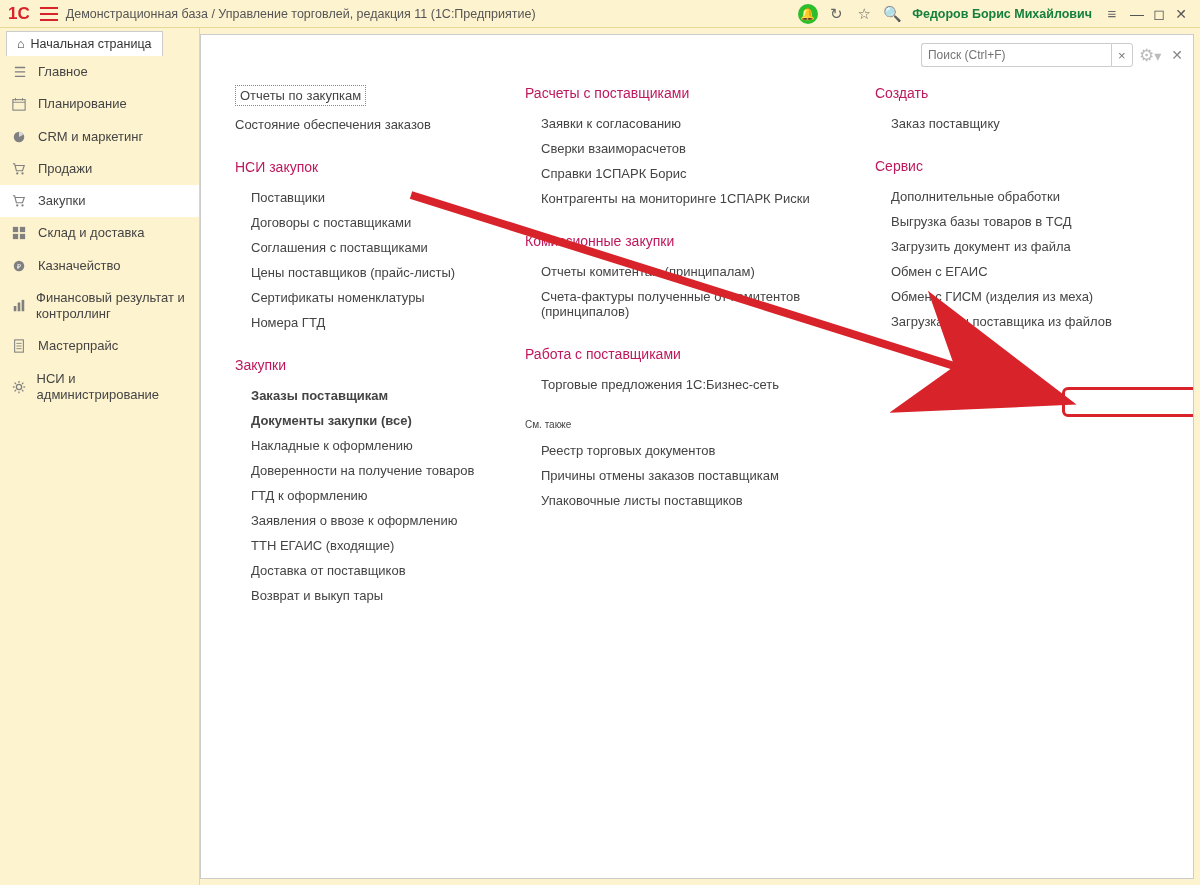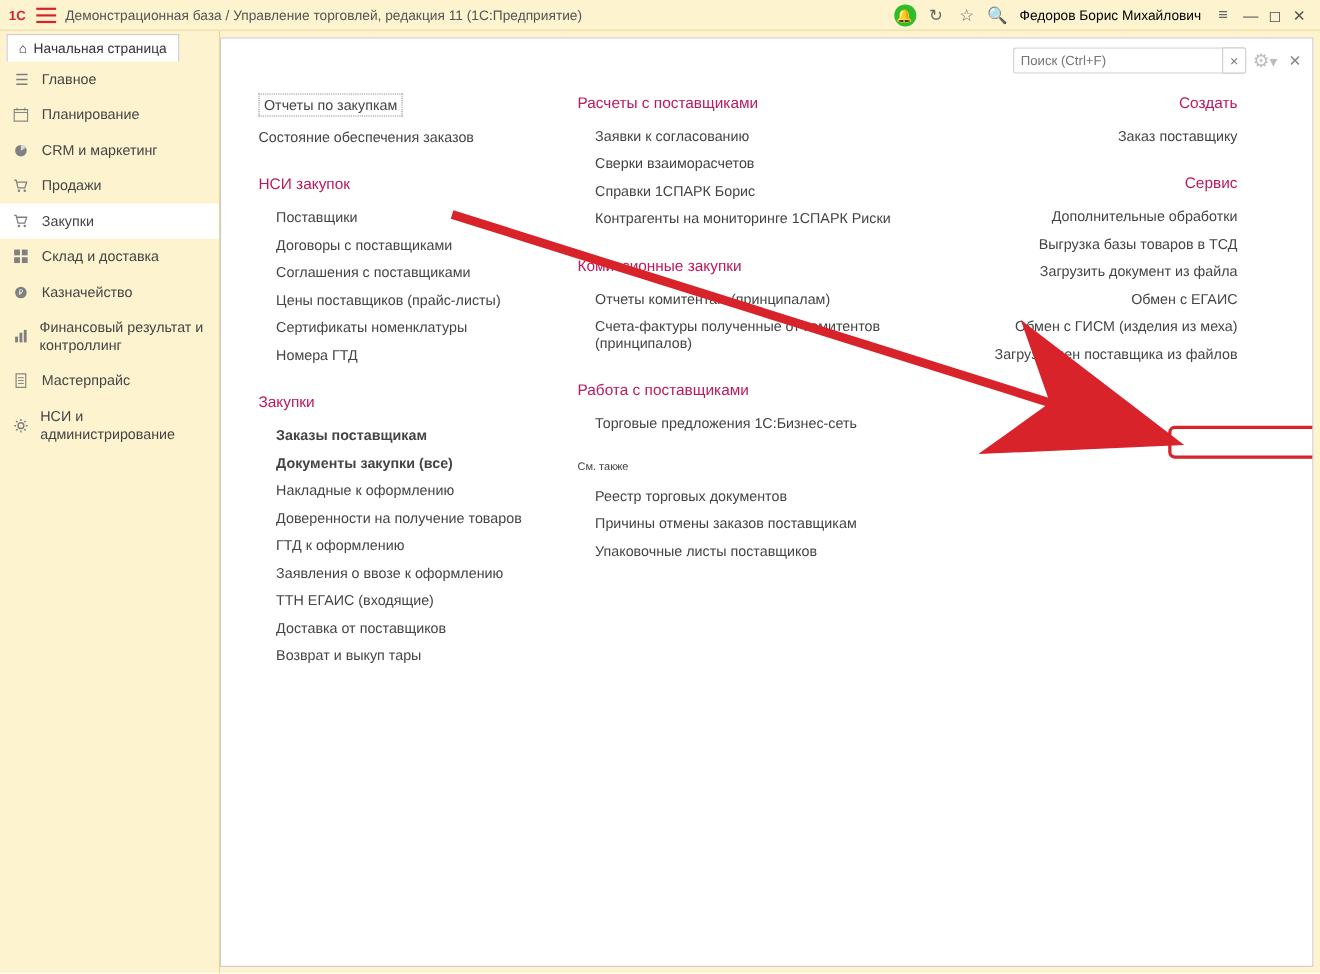"1C" .titlebar .logo { font-size: 12px -> 17px }
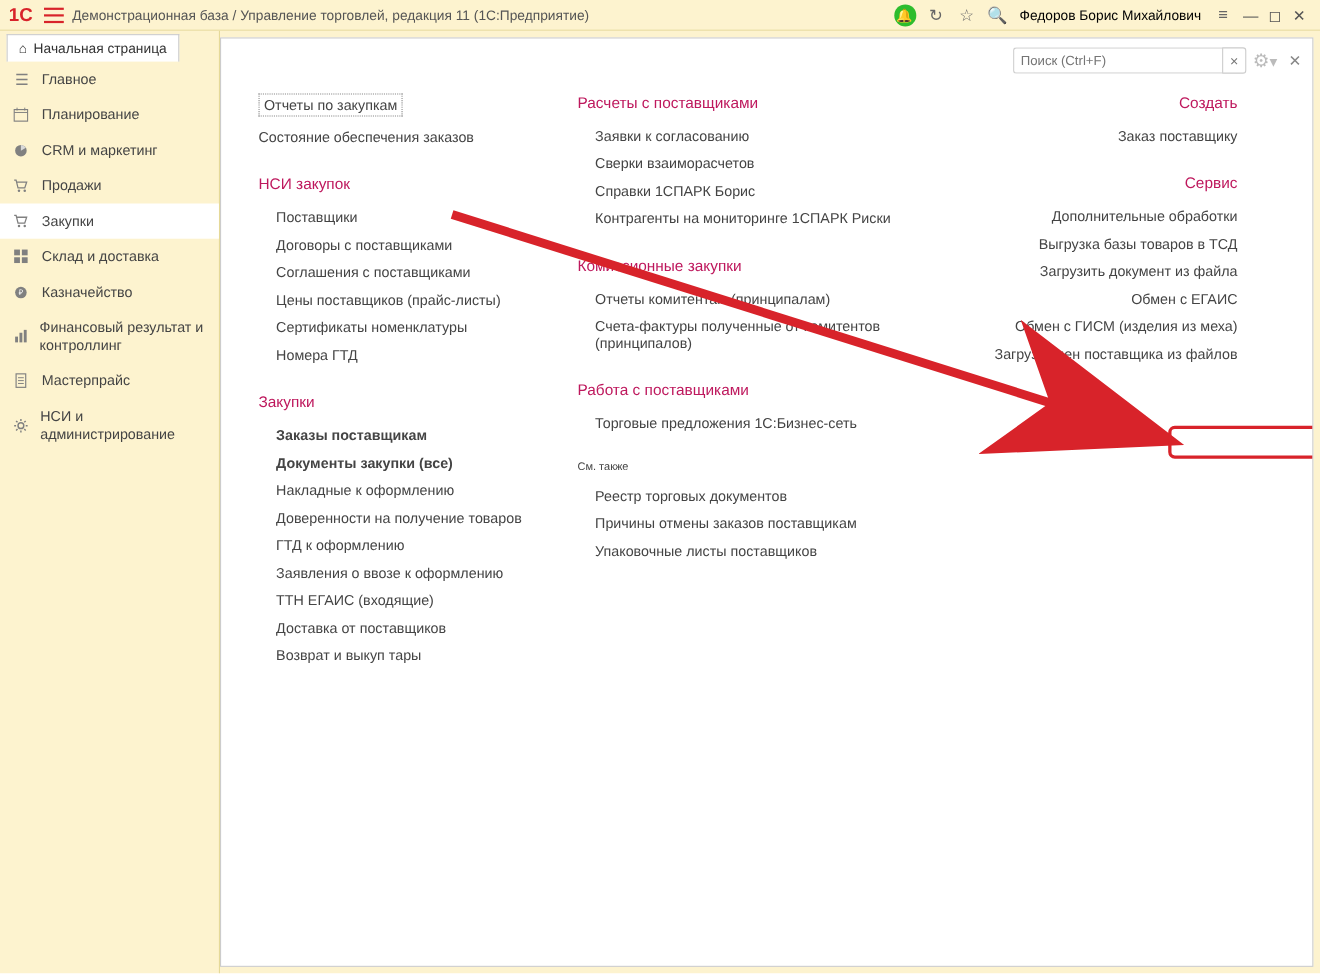"Федоров Борис Михайлович" .titlebar .user { color: #000000 -> #15803d; font-weight: none -> bold }
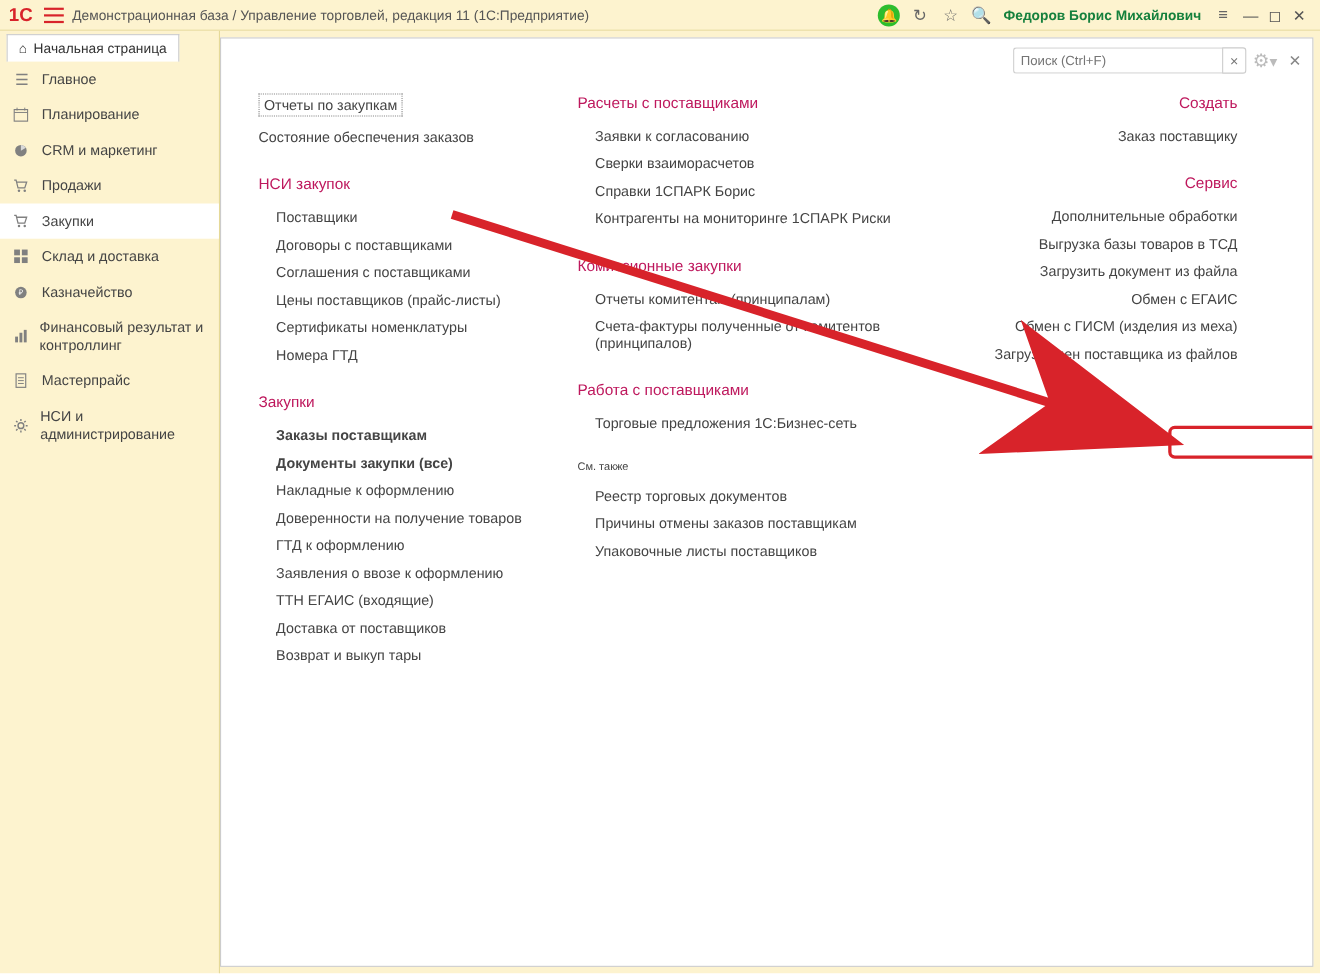"Создать" .col3 { text-align: right -> none }
